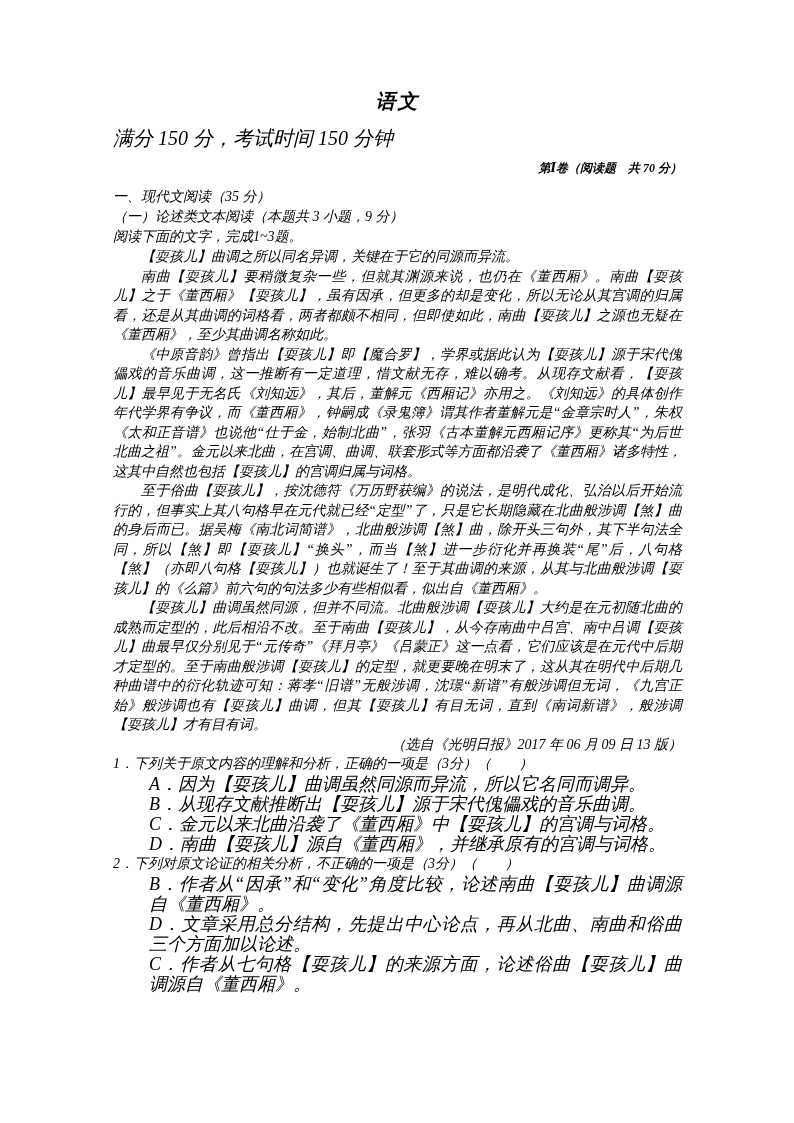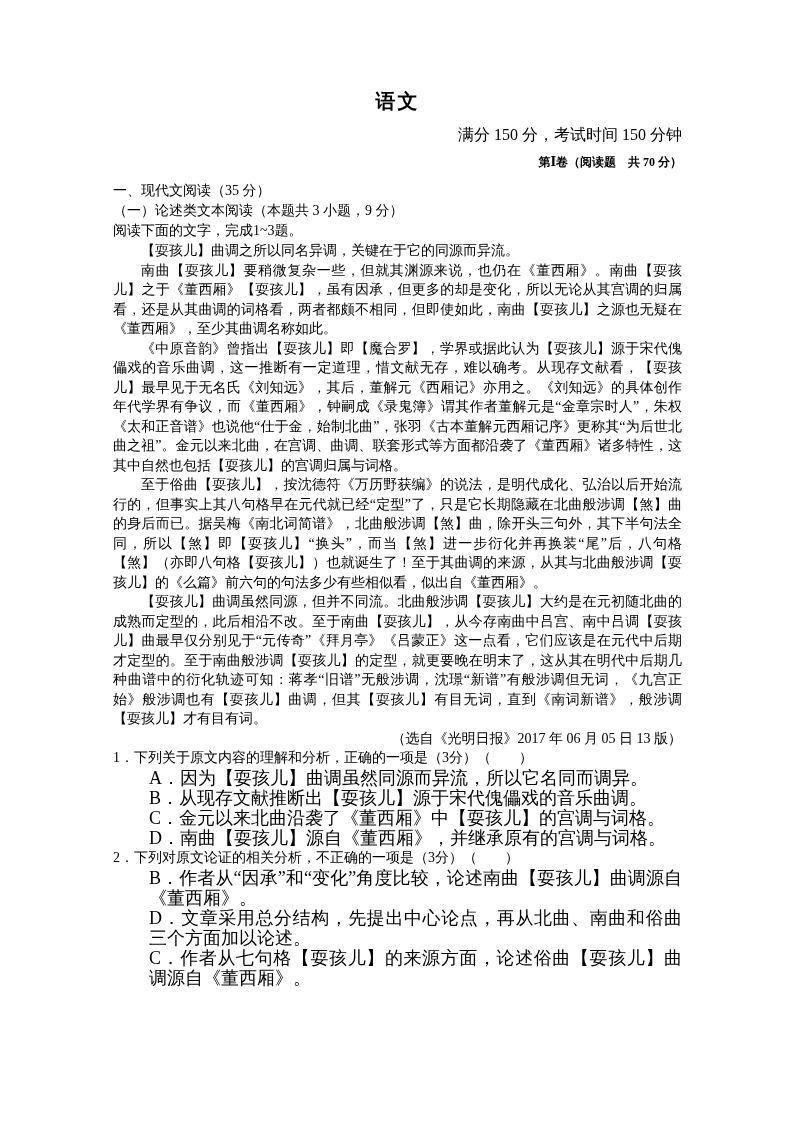"语文" .page { font-style: none -> italic }
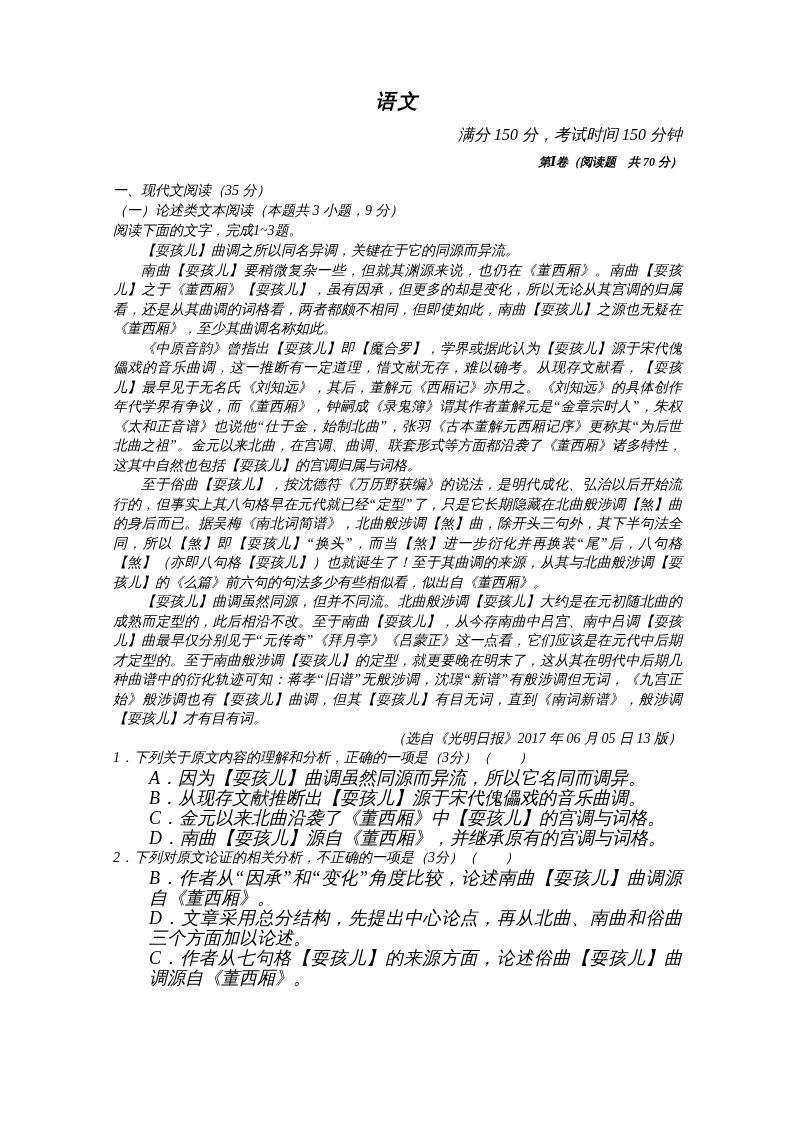"满分 150 分，考试时间 150 分钟" .doc-subtitle { font-size: 16px -> 20px; text-align: right -> left }
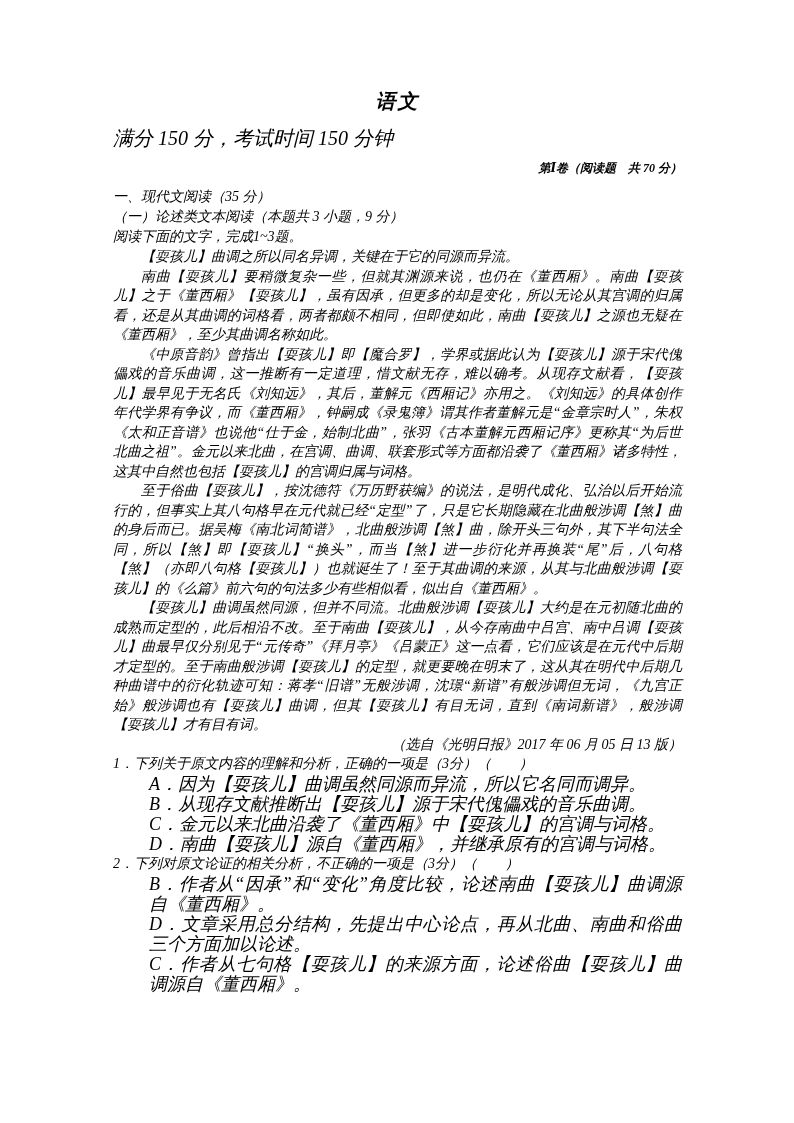"（选自《光明日报》2017 年 06 月 05" div.source-attribution { text: 05 -> 09 }
